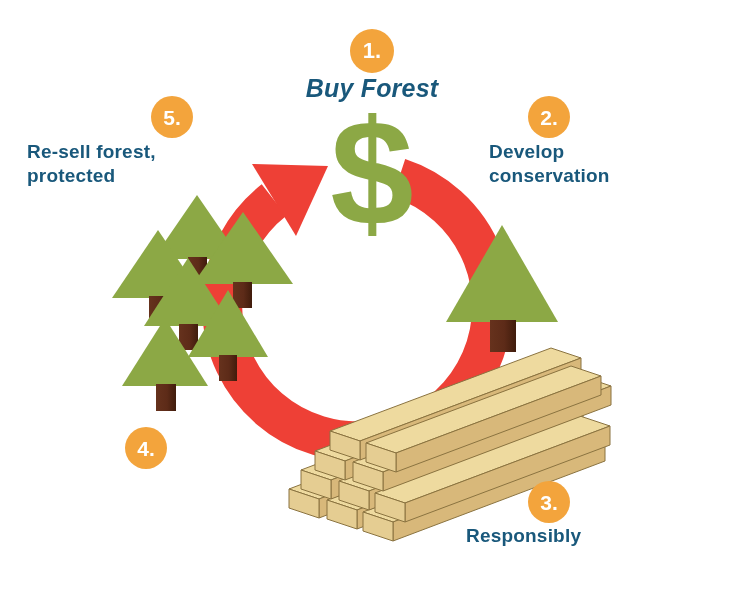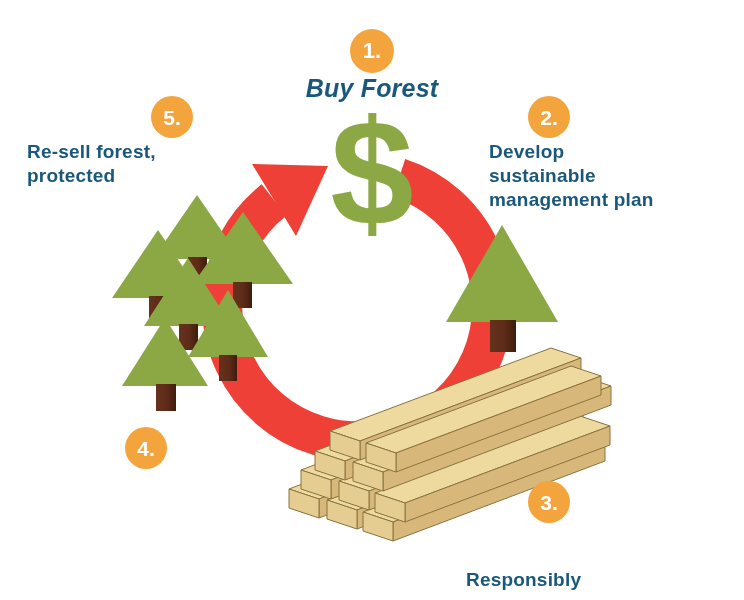"sustainable" span.line { text: sustainable -> conservation }
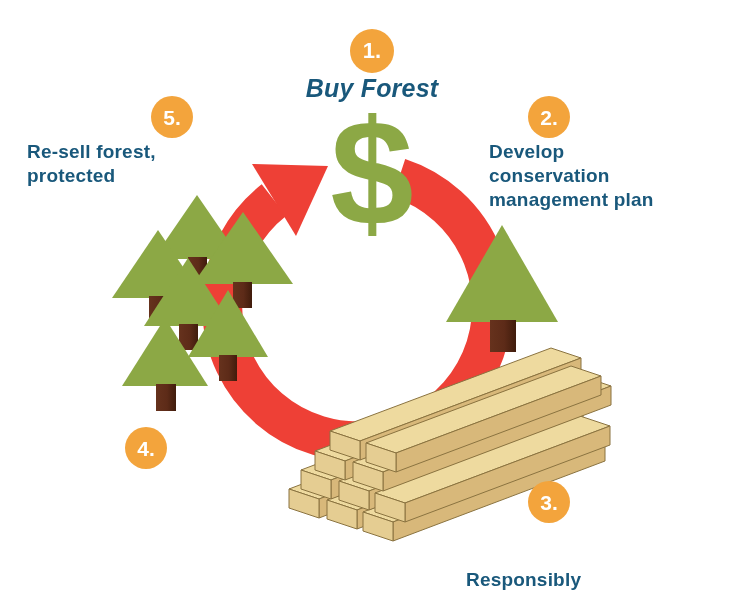"management plan" span.line { html: <span>management plan</span> -> none }
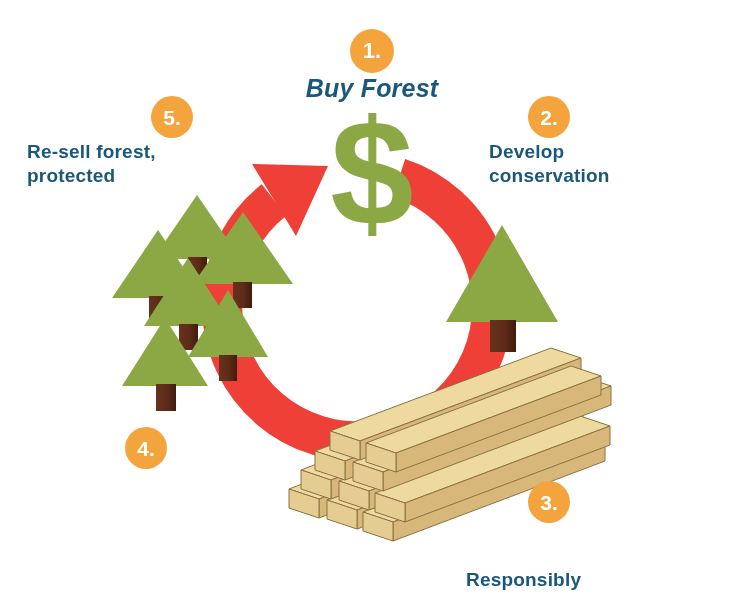"Responsibly" div.step-label { margin-top: 44px -> none }
